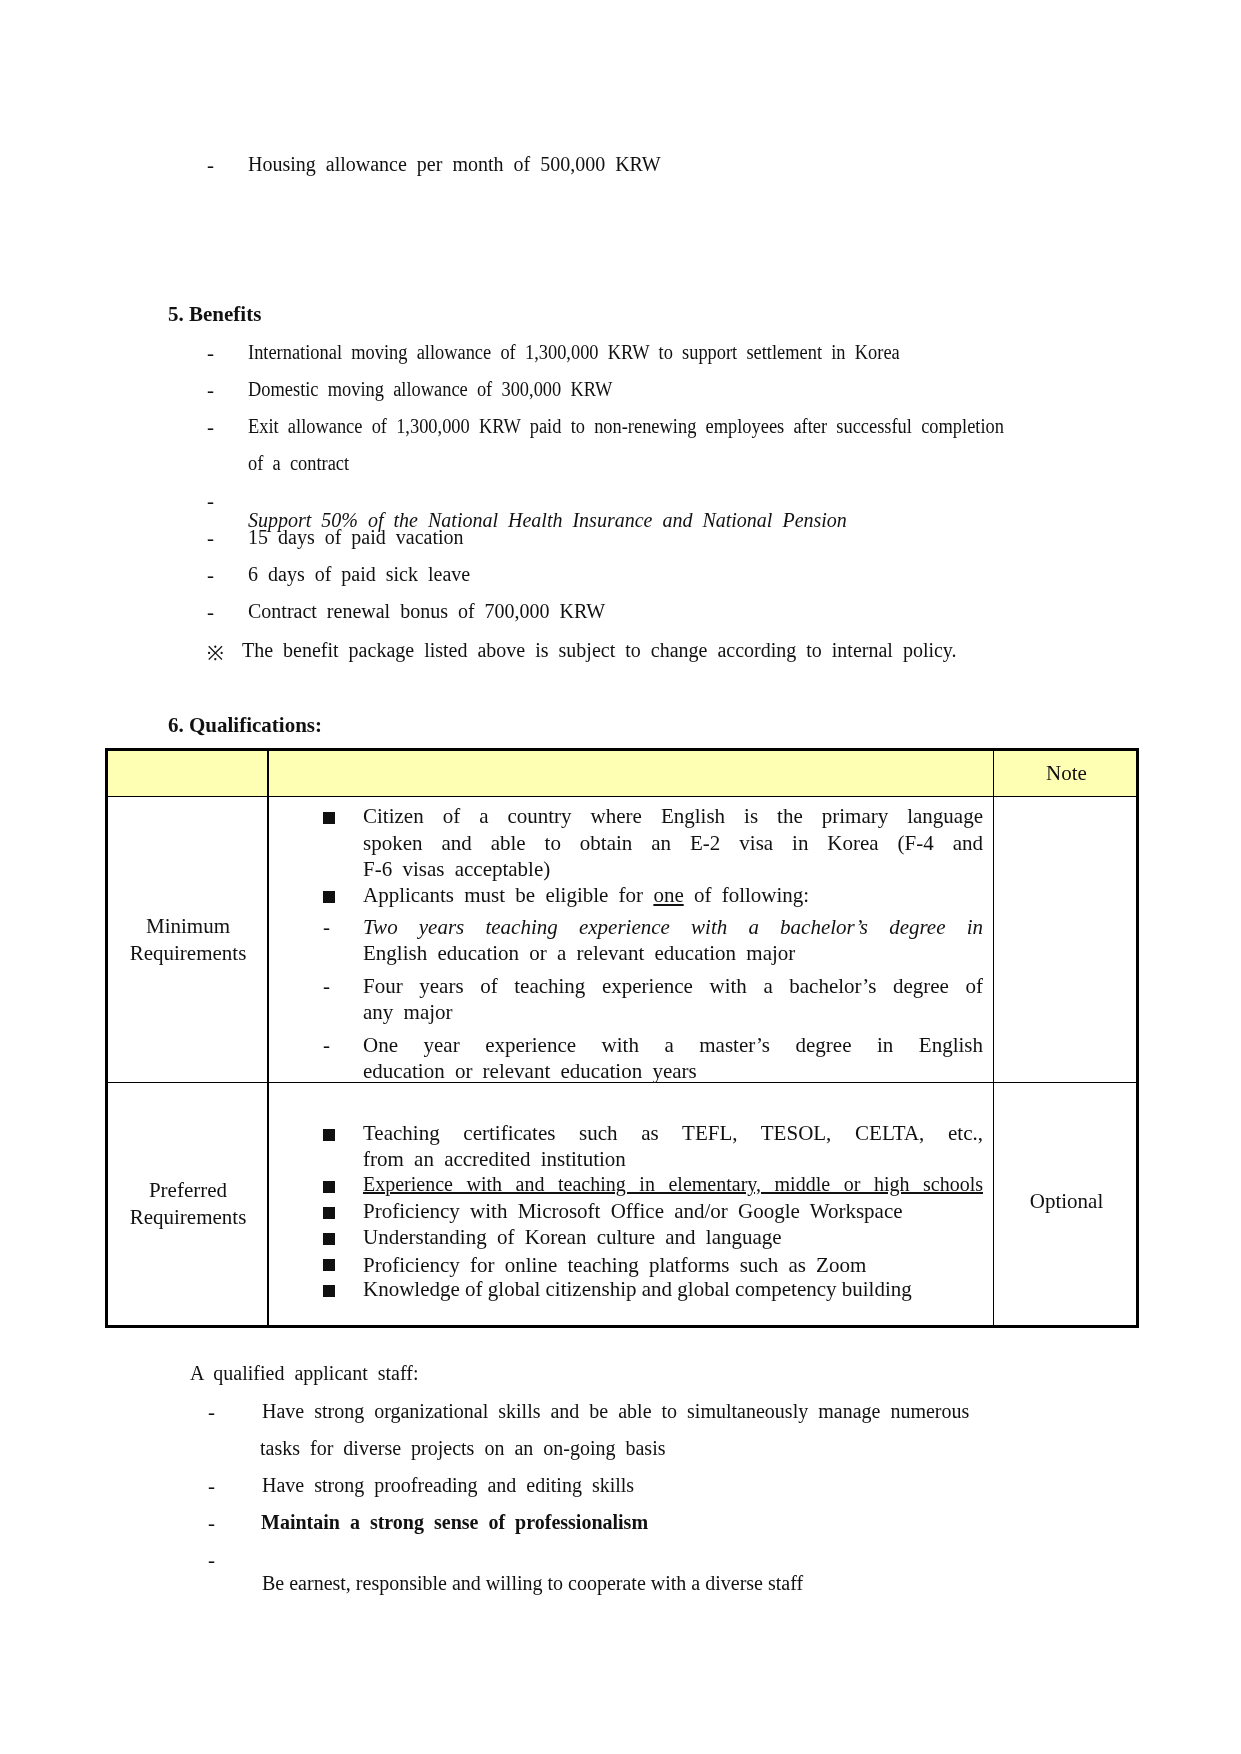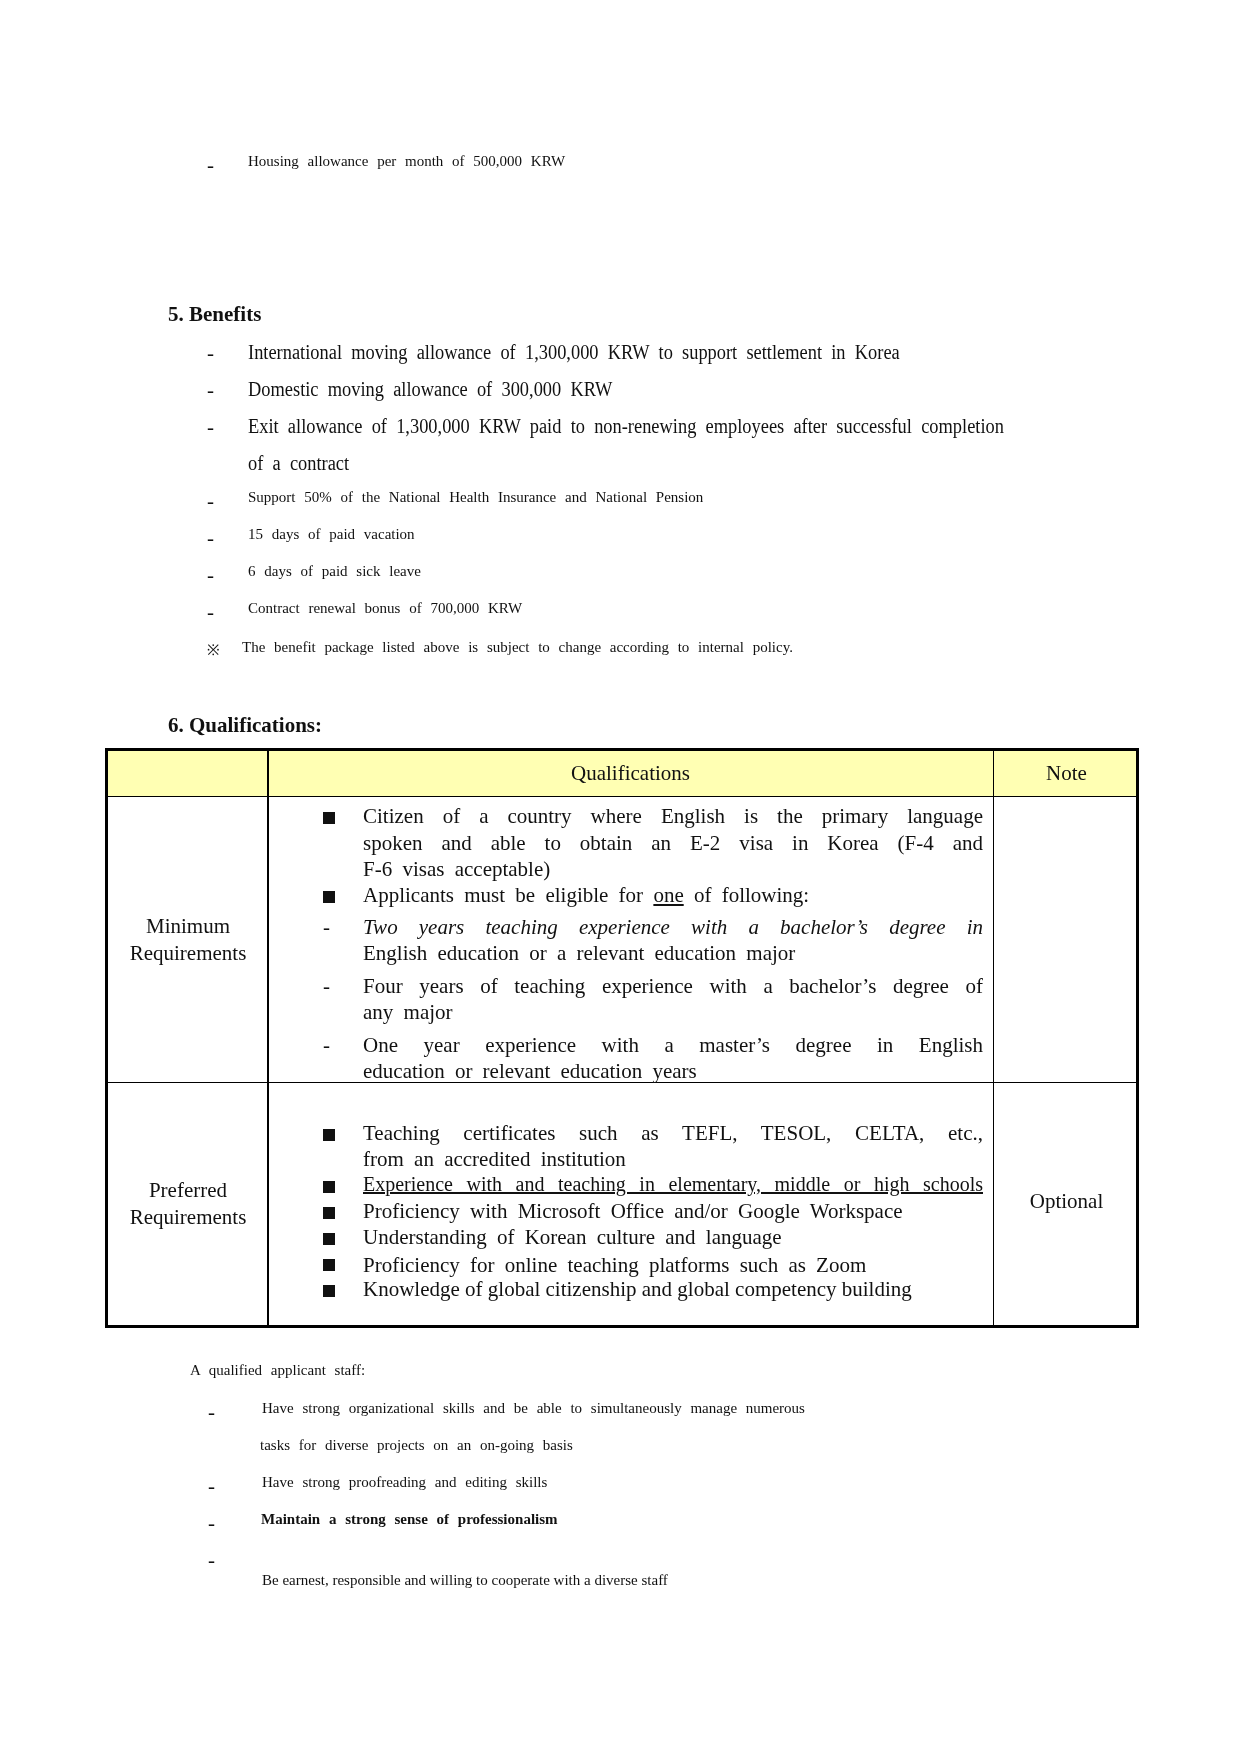"Housing allowance per month of" .txt { font-size: 15px -> 20px }
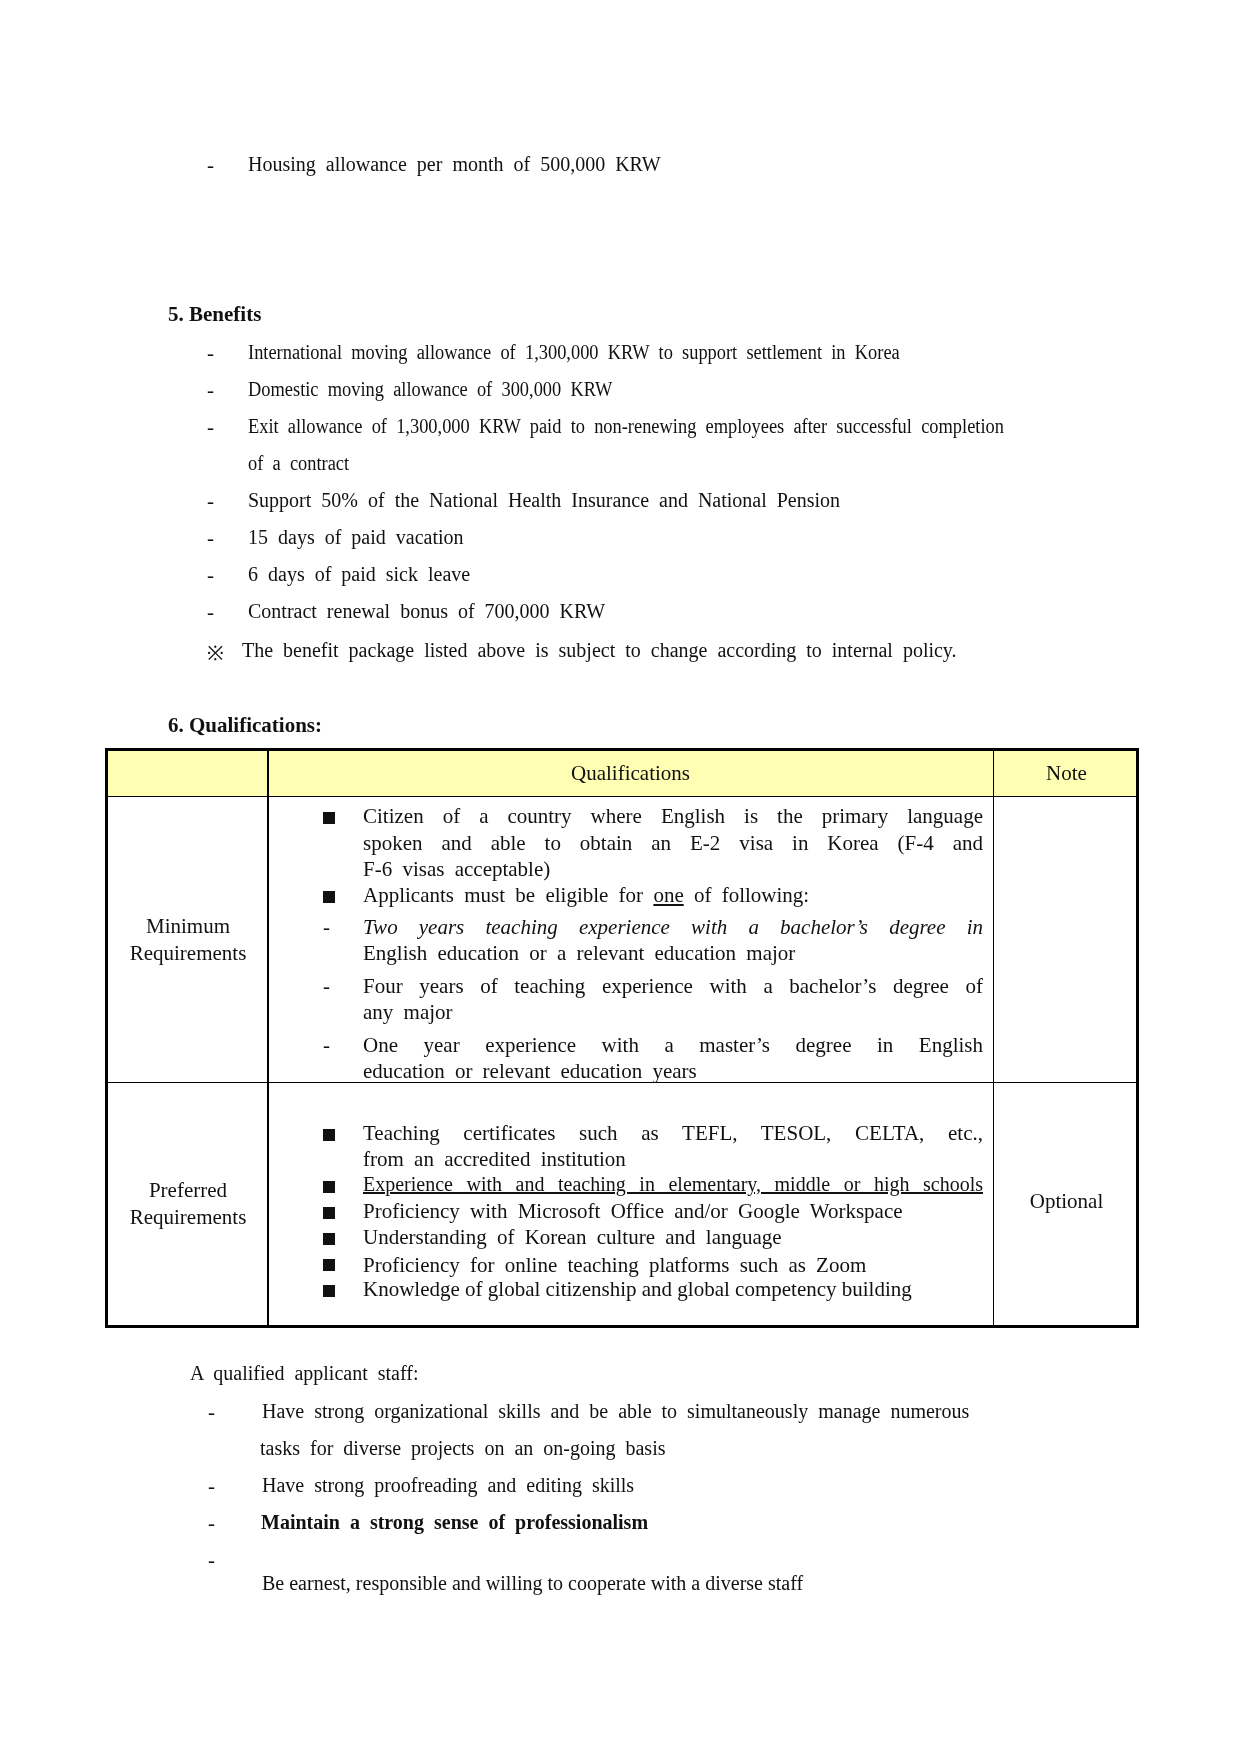"Support 50% of the National" span.txt { font-style: none -> italic; top: 489px -> 509px }
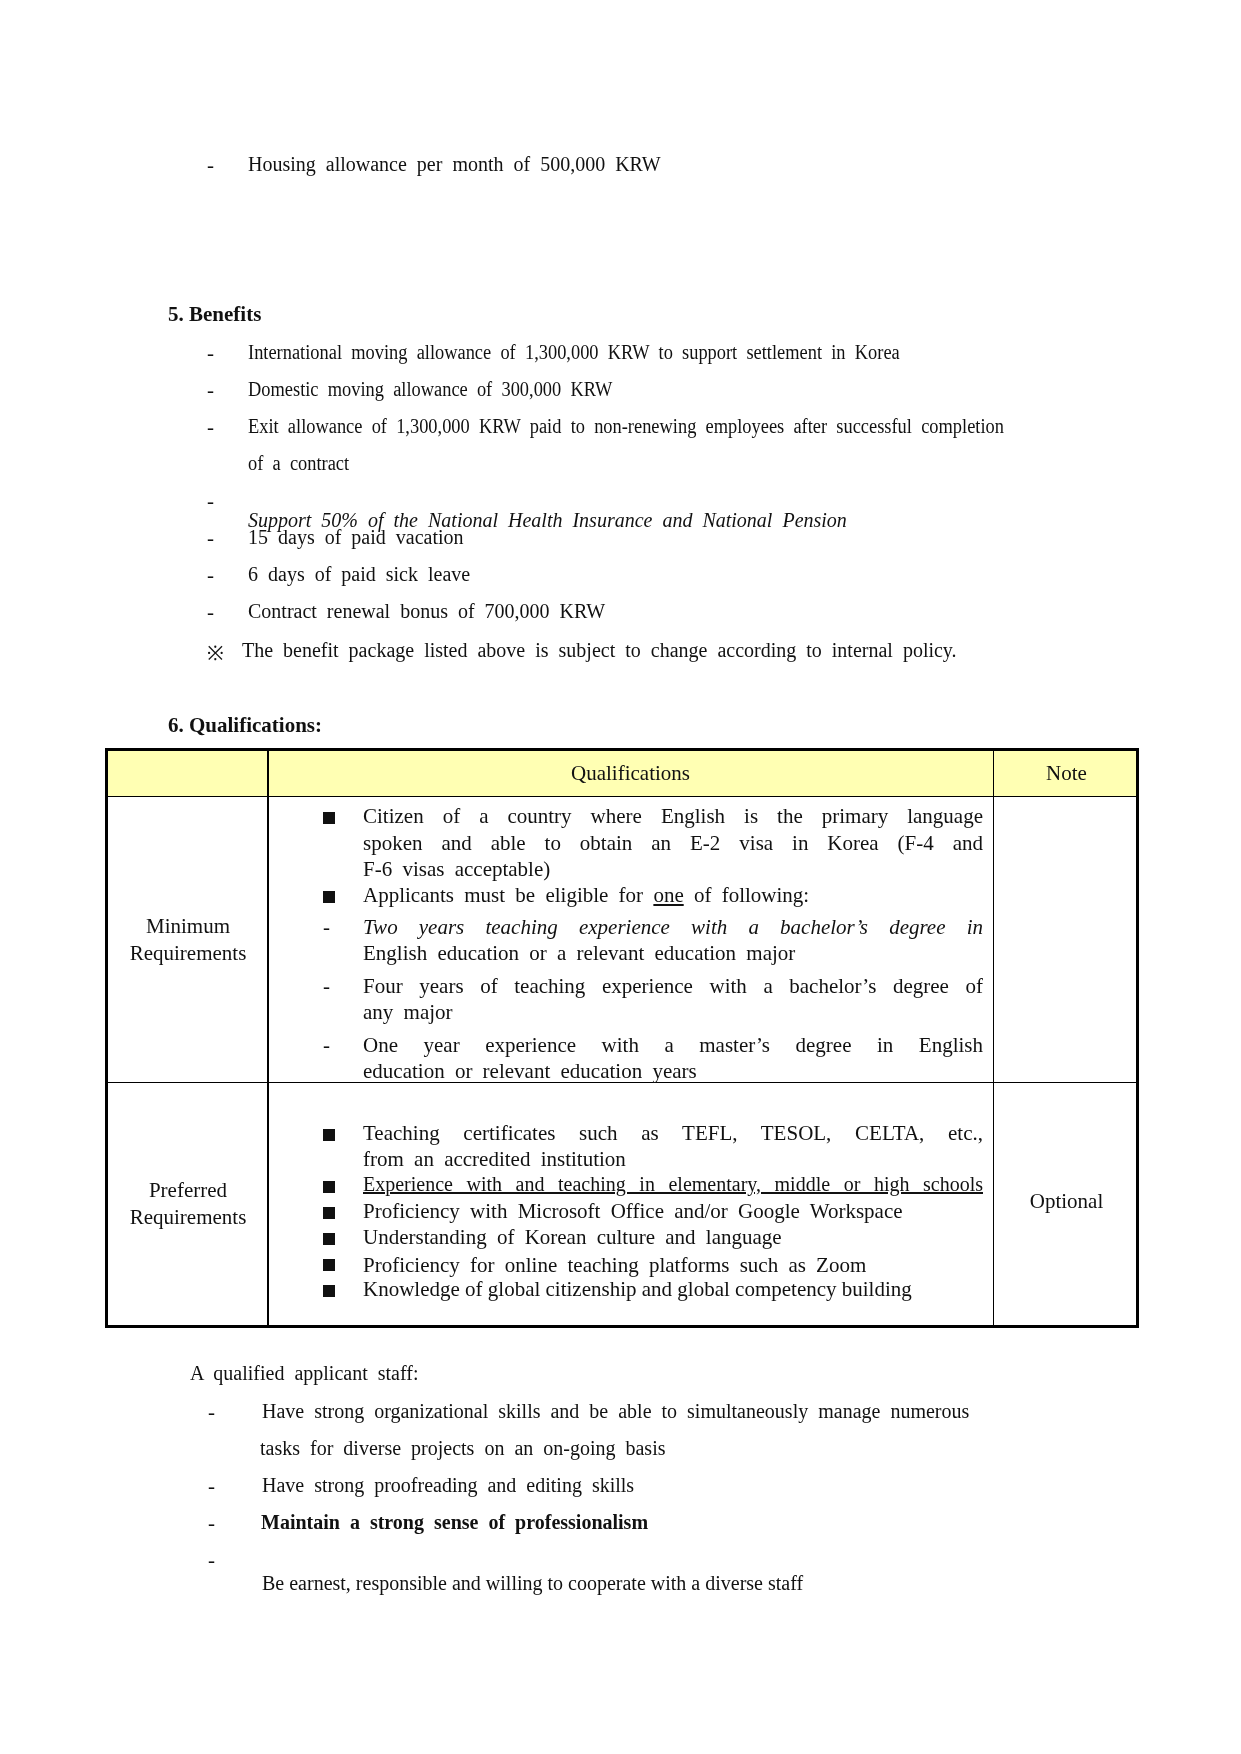"Qualifications" span.cell-text { html: <span>Qualifications</span> -> none }
